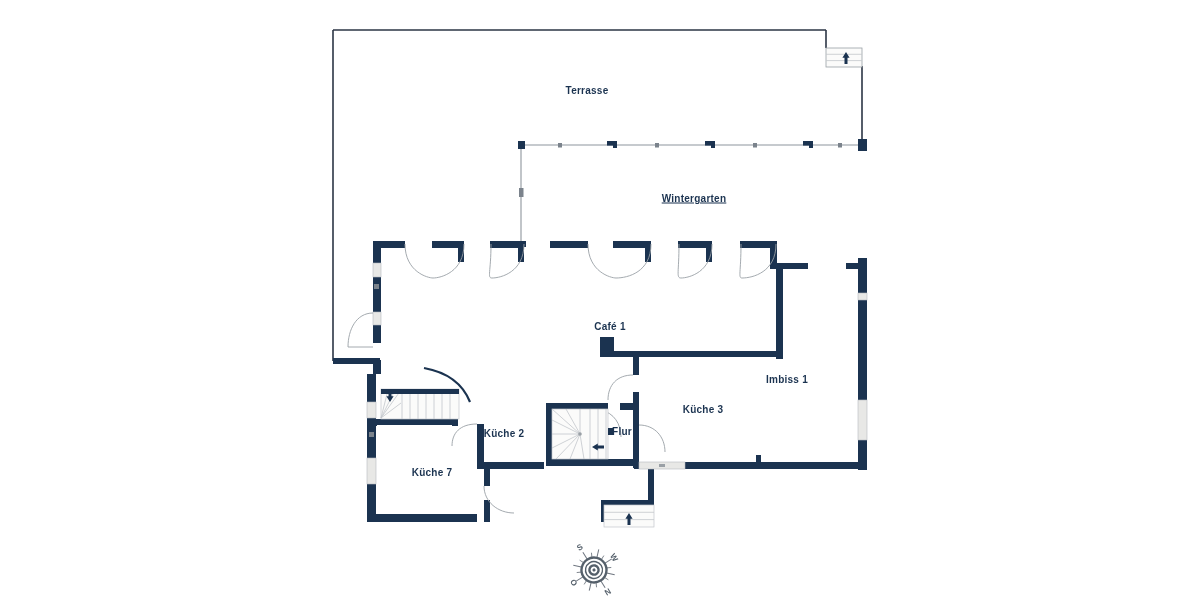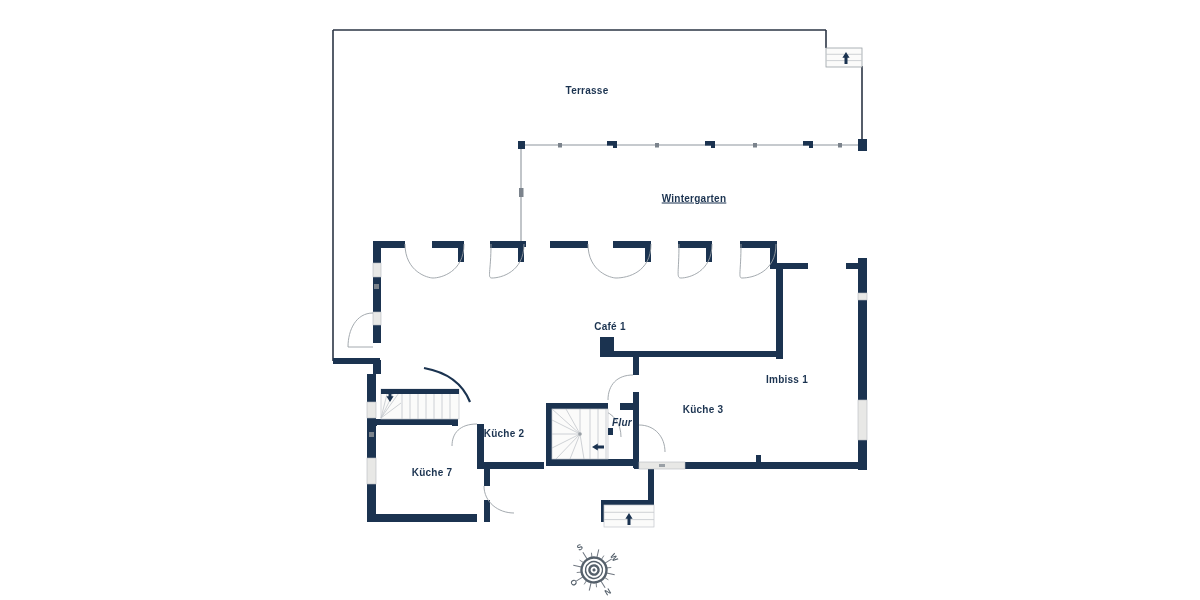"Flur" div.room-label { font-style: italic -> none; top: 422px -> 431px }
